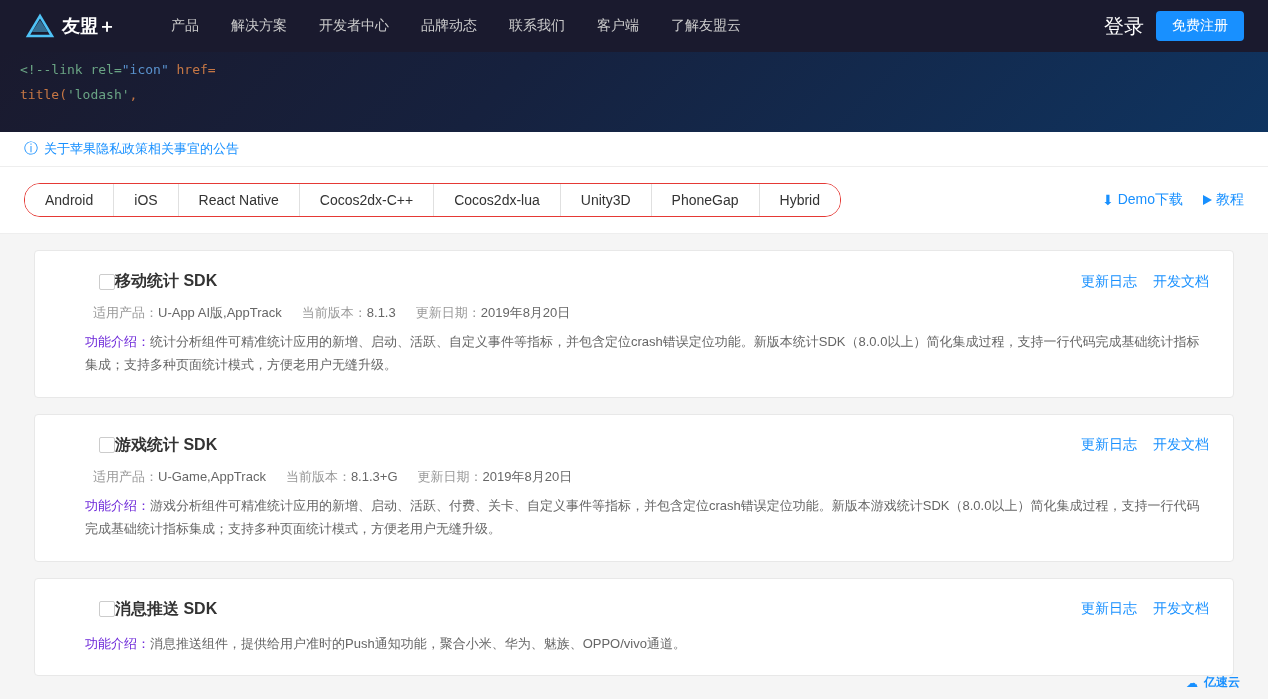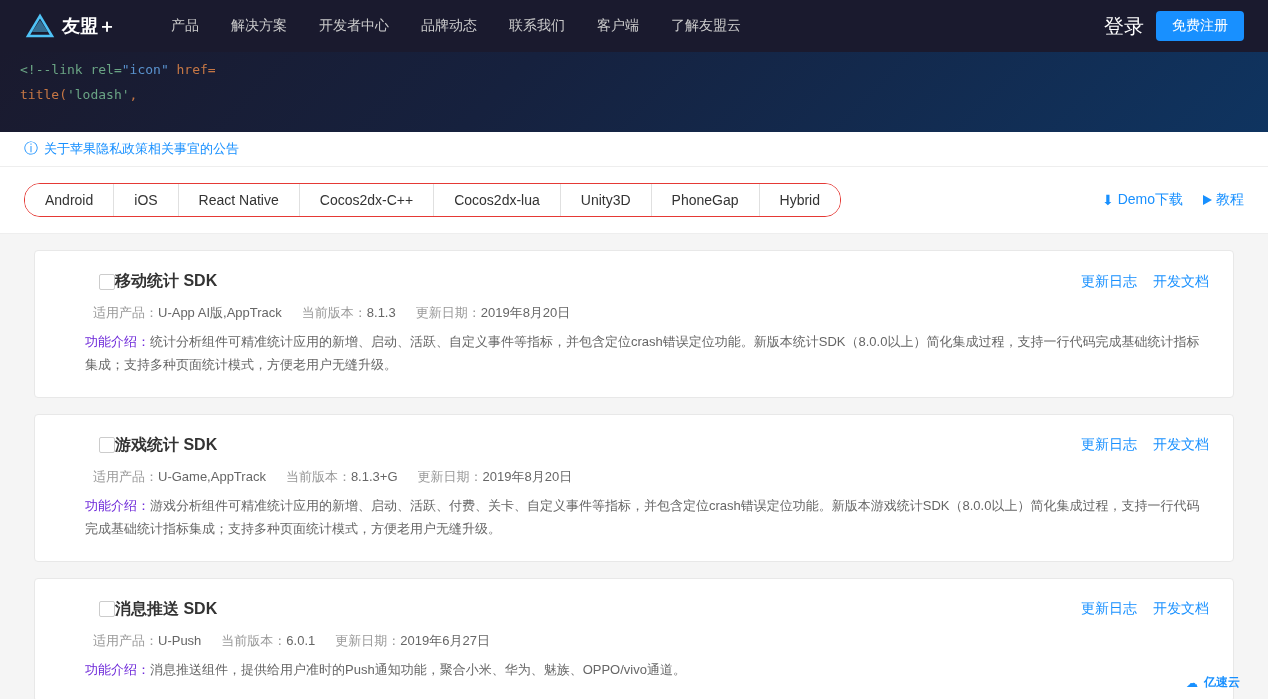"适用产品：U-Push" div.sdk-meta { html: <div> <span><span>适用产品：</span><span>U-Push</span></span> <span><span>当前版本：</span><span>6.0.1</span></span> <span><span>更新日期：</span><span>2019年6月27日</span></span> </div> -> none }
